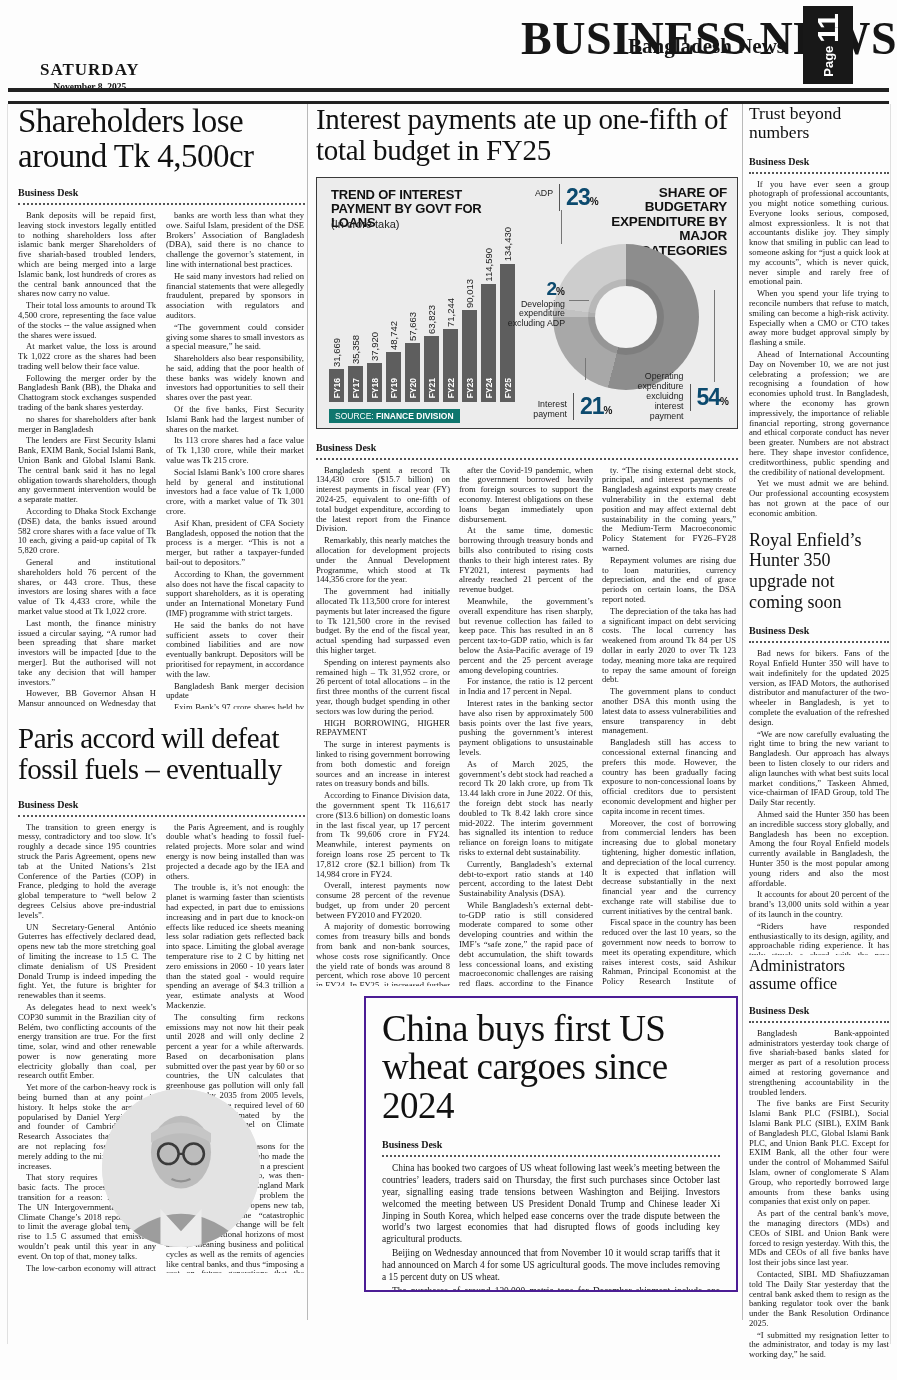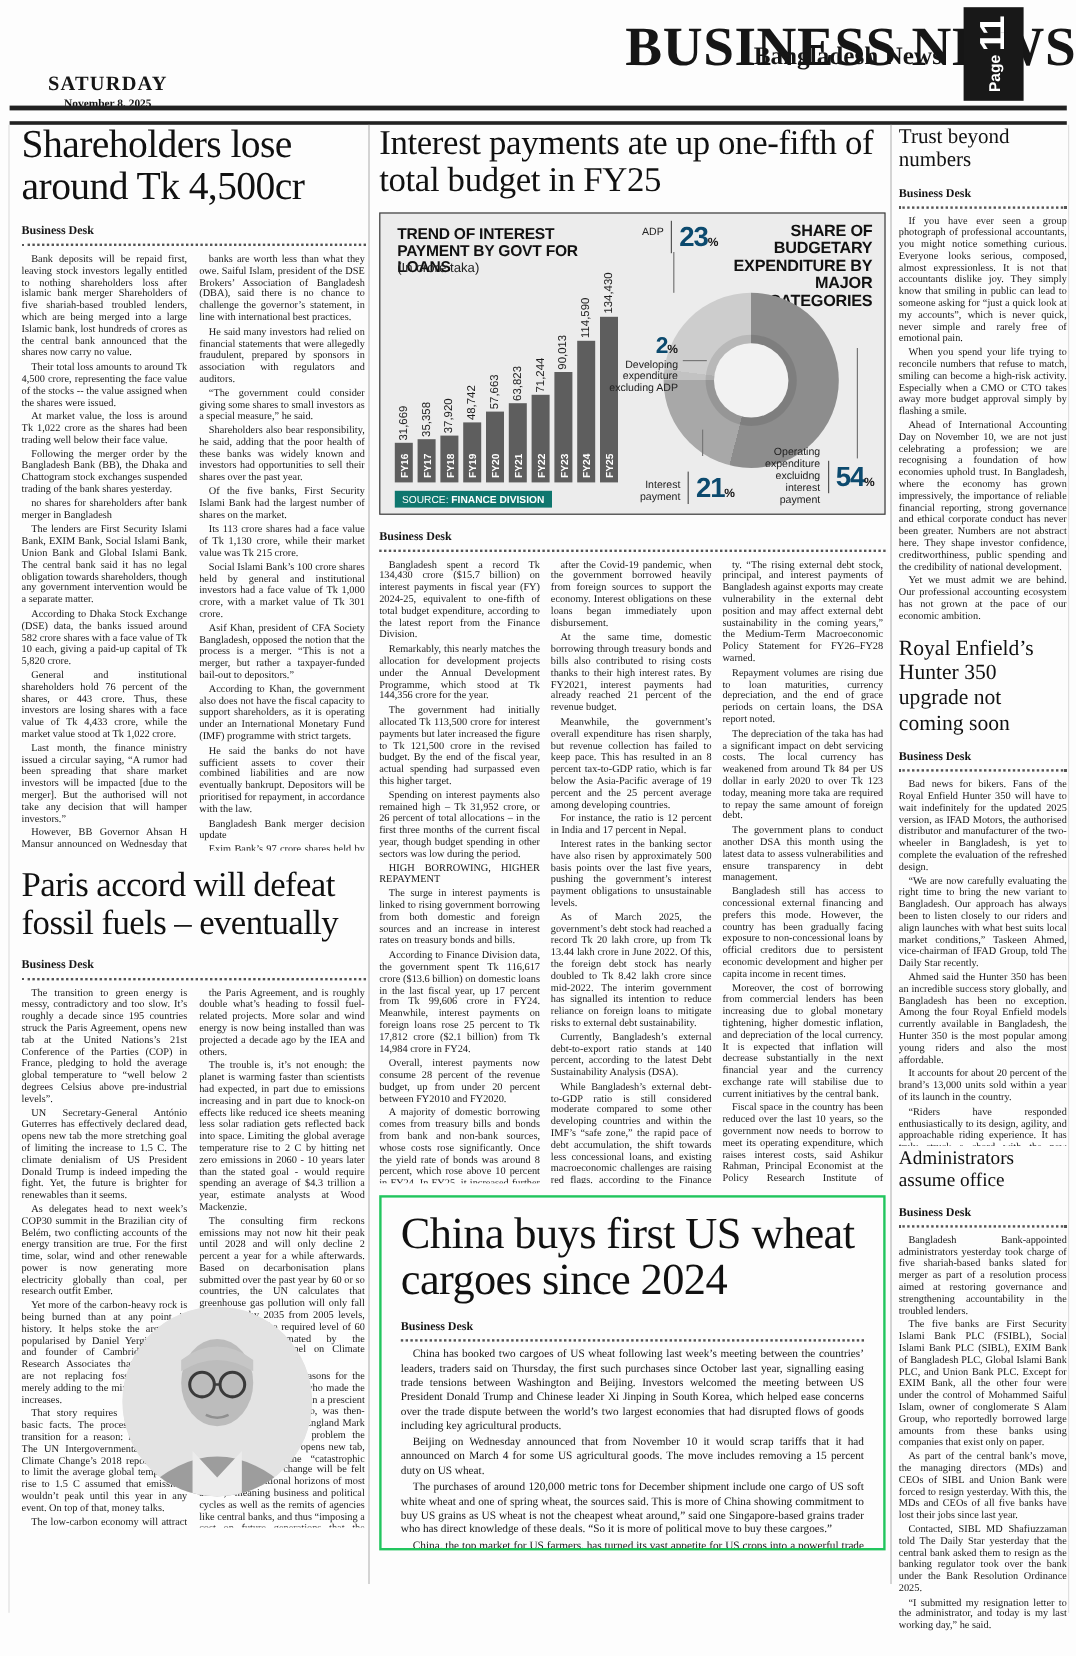"China buys first US wheat" .china-box { border: 2px solid #22c55e -> 2px solid #4c1d95; margin-left: none -> 48px }
